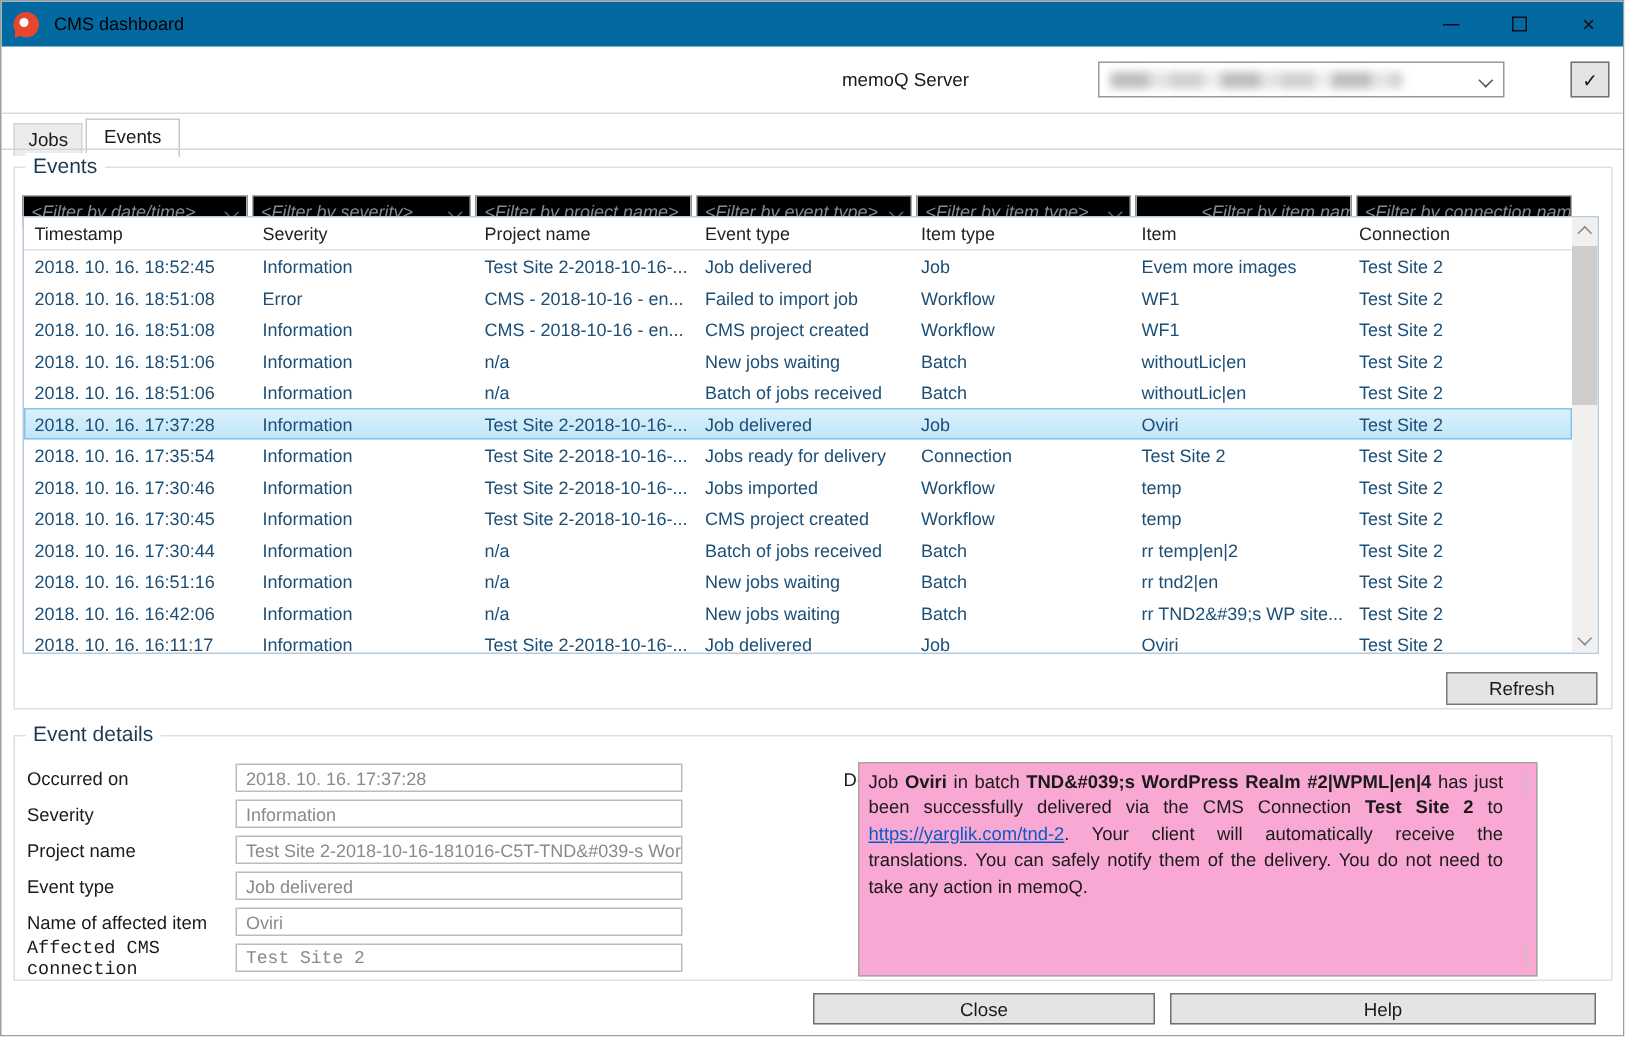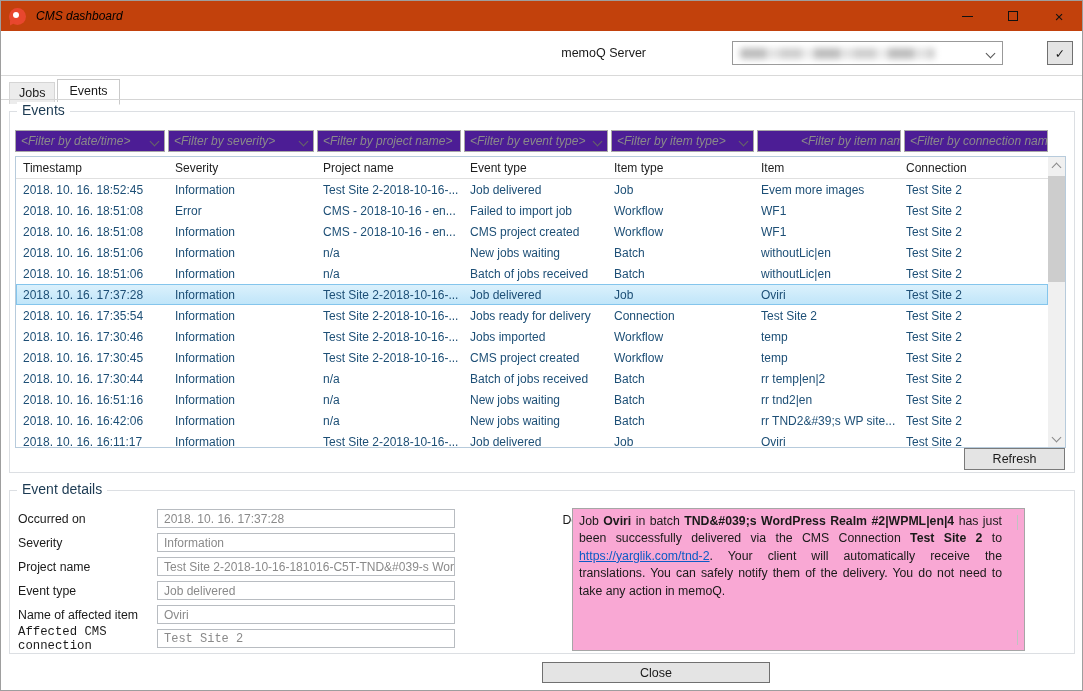"CMS dashboard" .titlebar { background: #c2410c -> #0369a1; font-style: italic -> none }
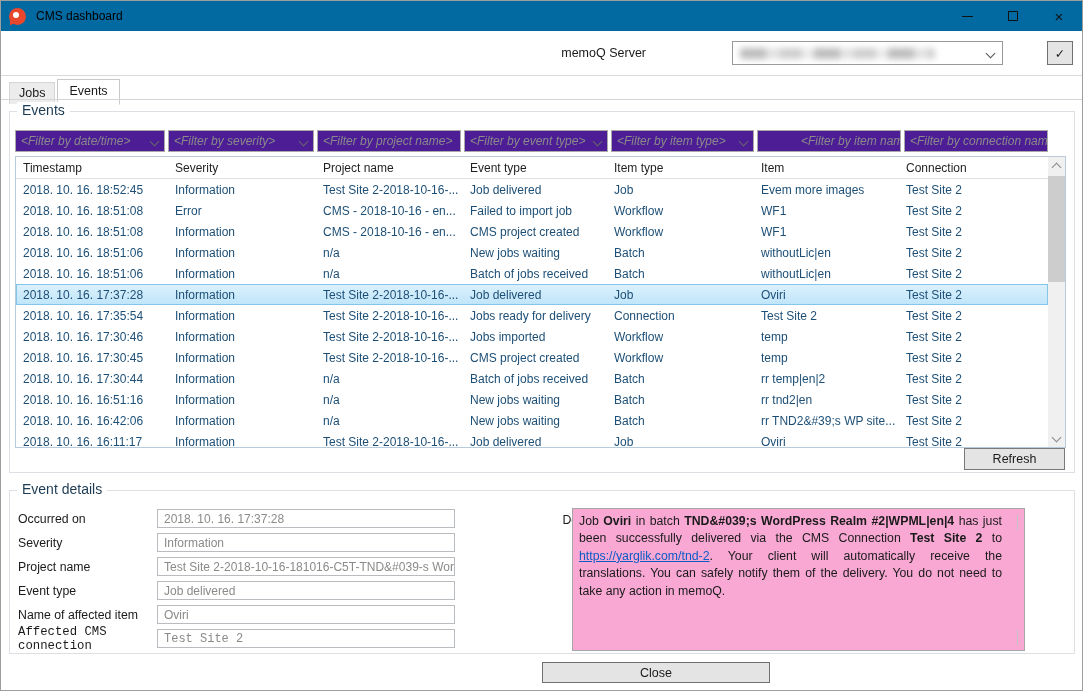"<Filter by date/time>" .filter { background: #4c1d95 -> #000000 }
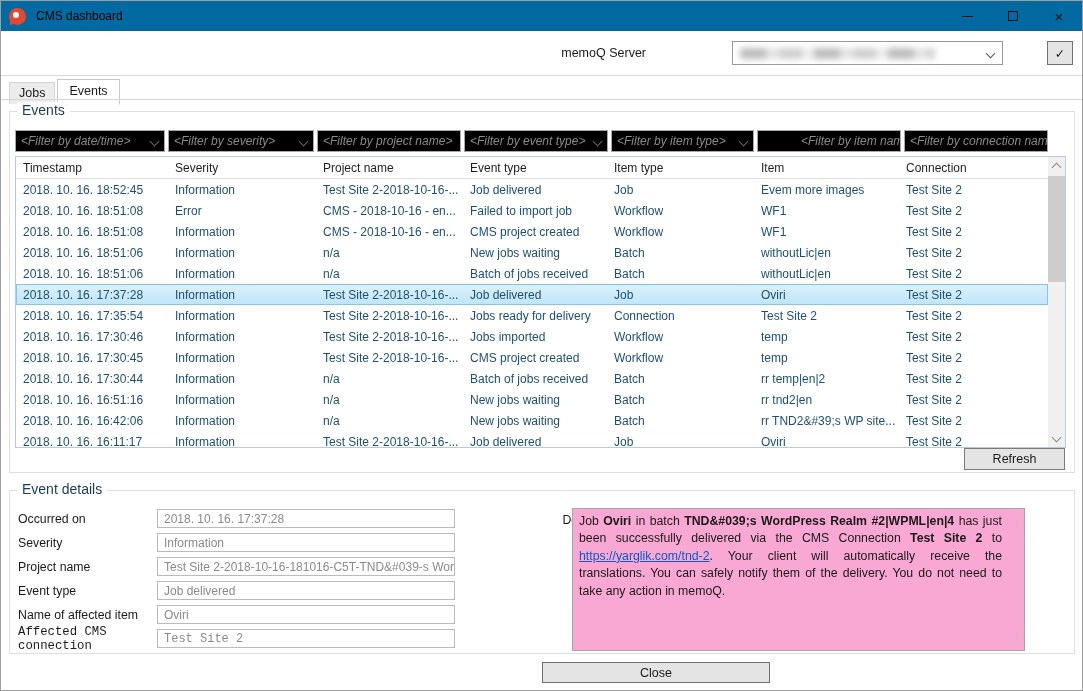"Timestamp" .grid { top: 44px -> 32px }
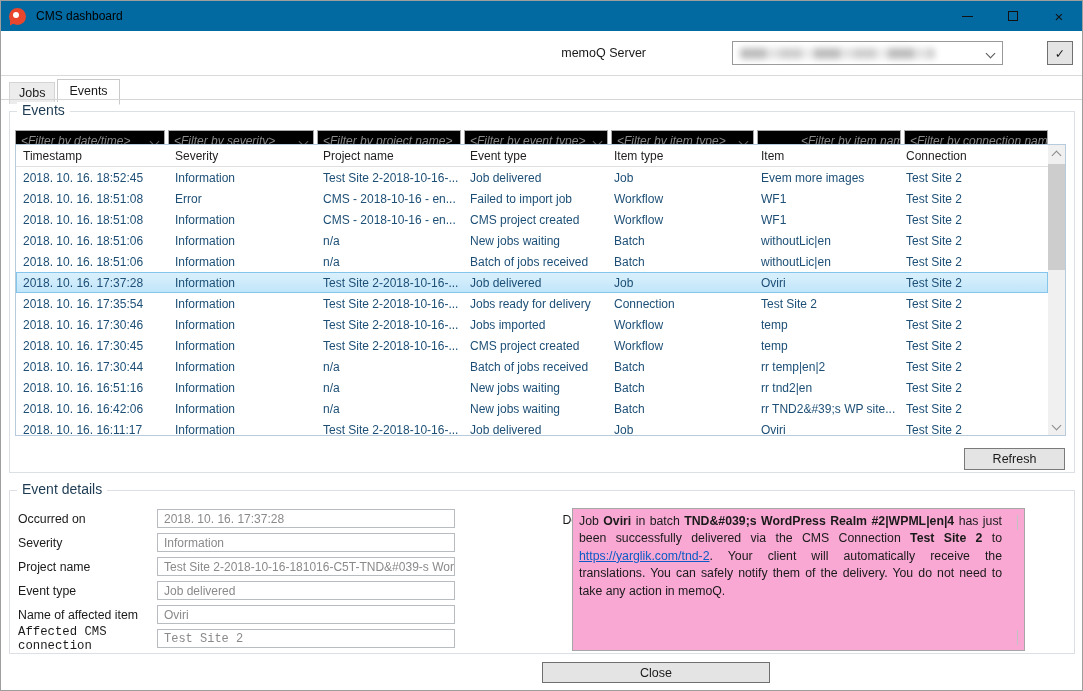"Help" button.btn { html: none -> <button>Help</button> }
